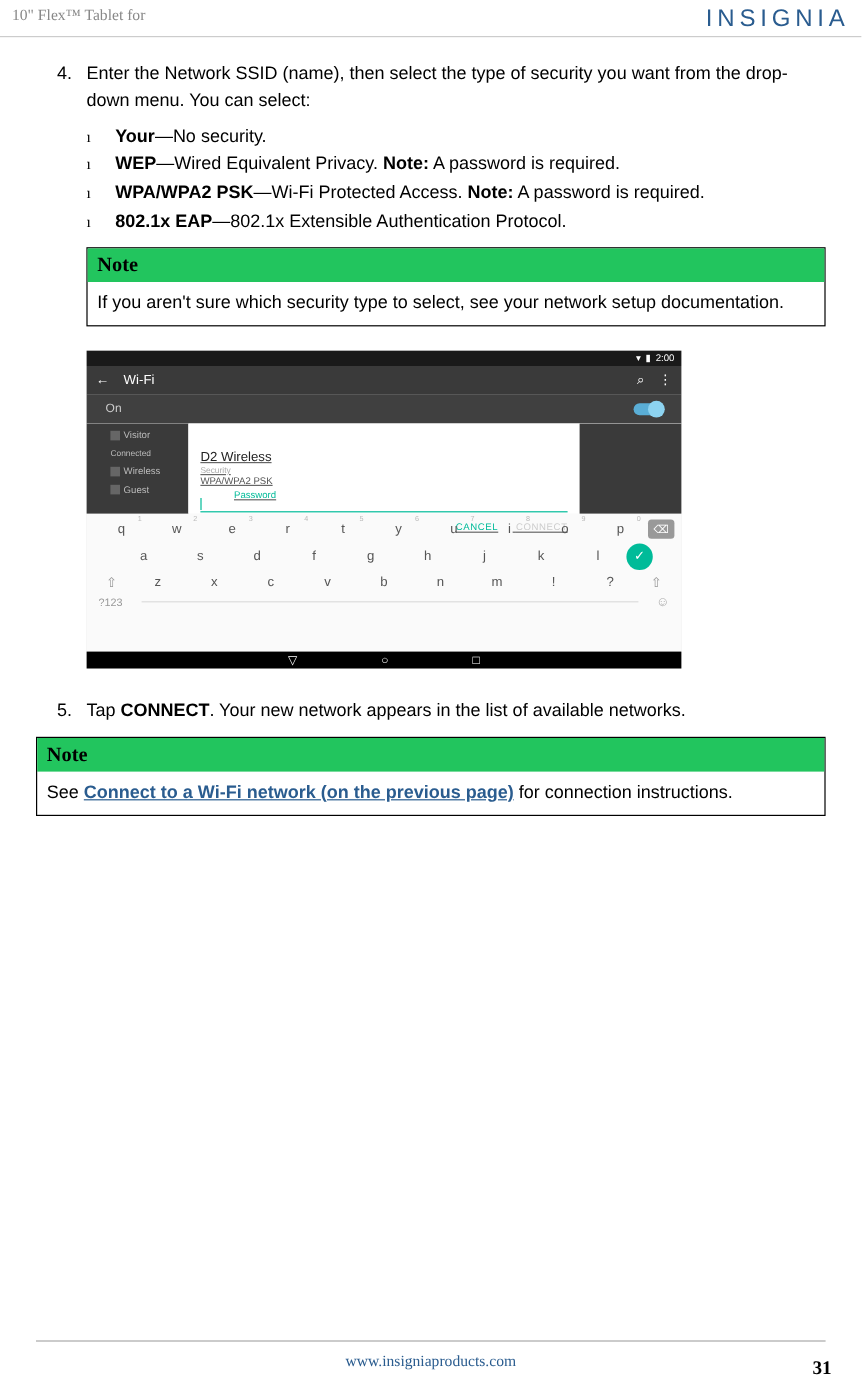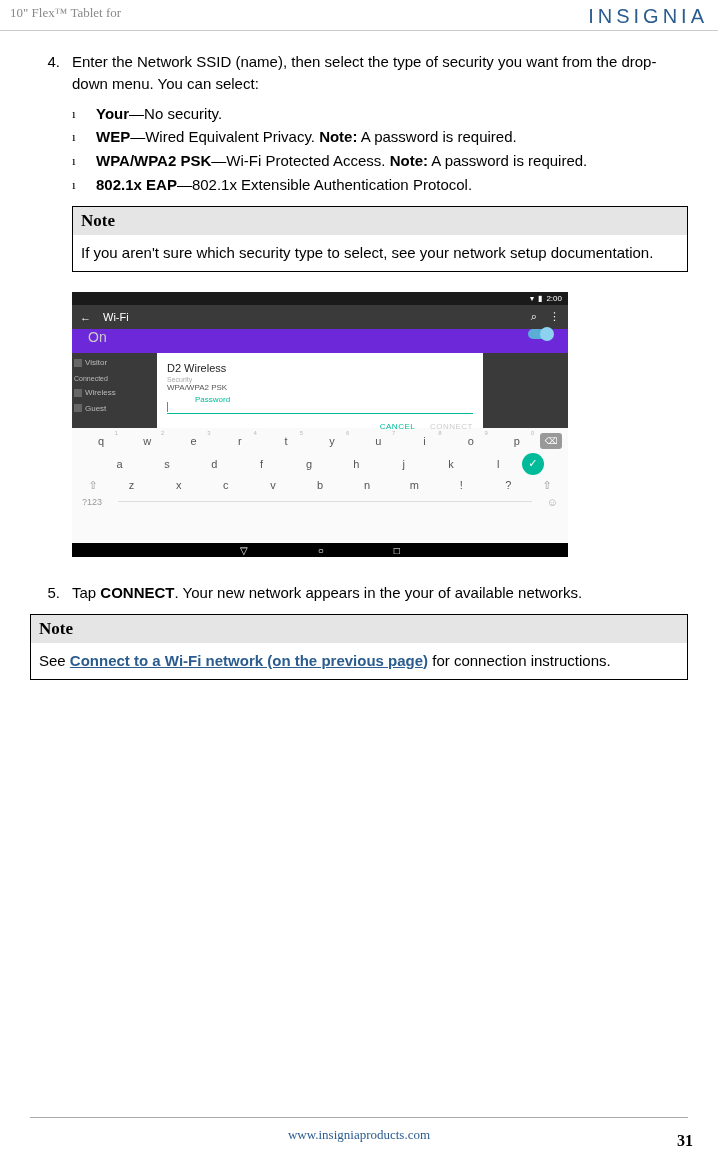"Note" .note-header { background: #e5e5e5 -> #22c55e }
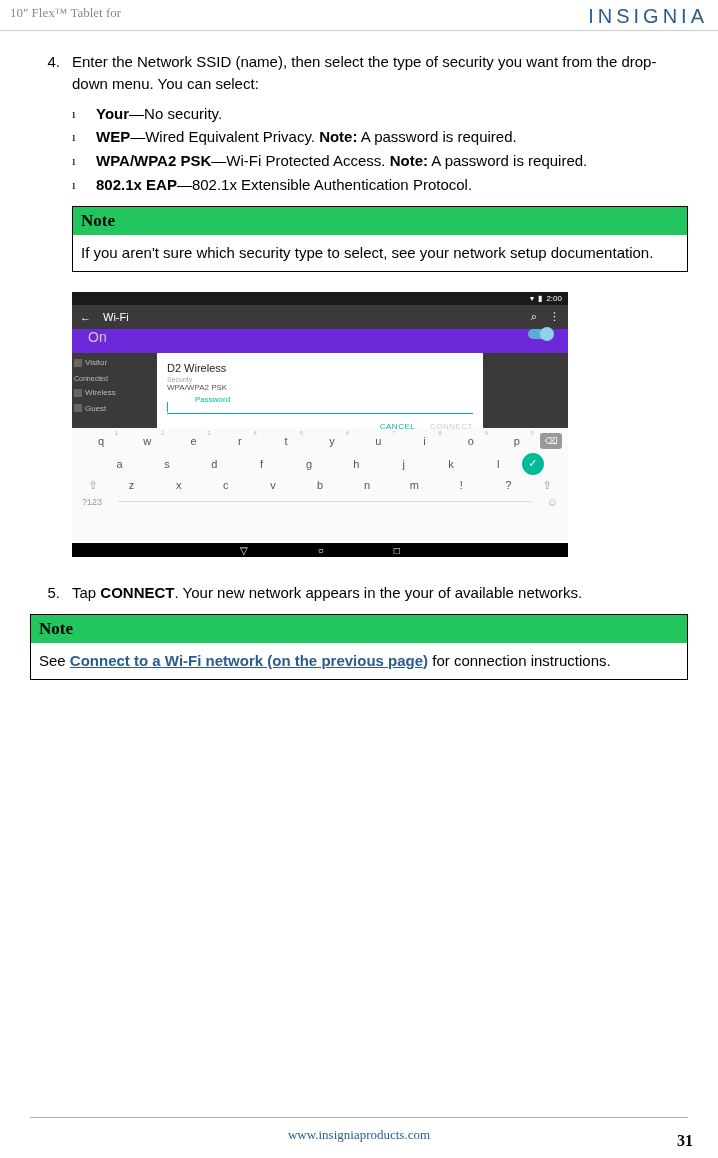"On" .ss-on-row { align-items: none -> center; background: #6d28d9 -> #404040; font-size: 14px -> 10px }
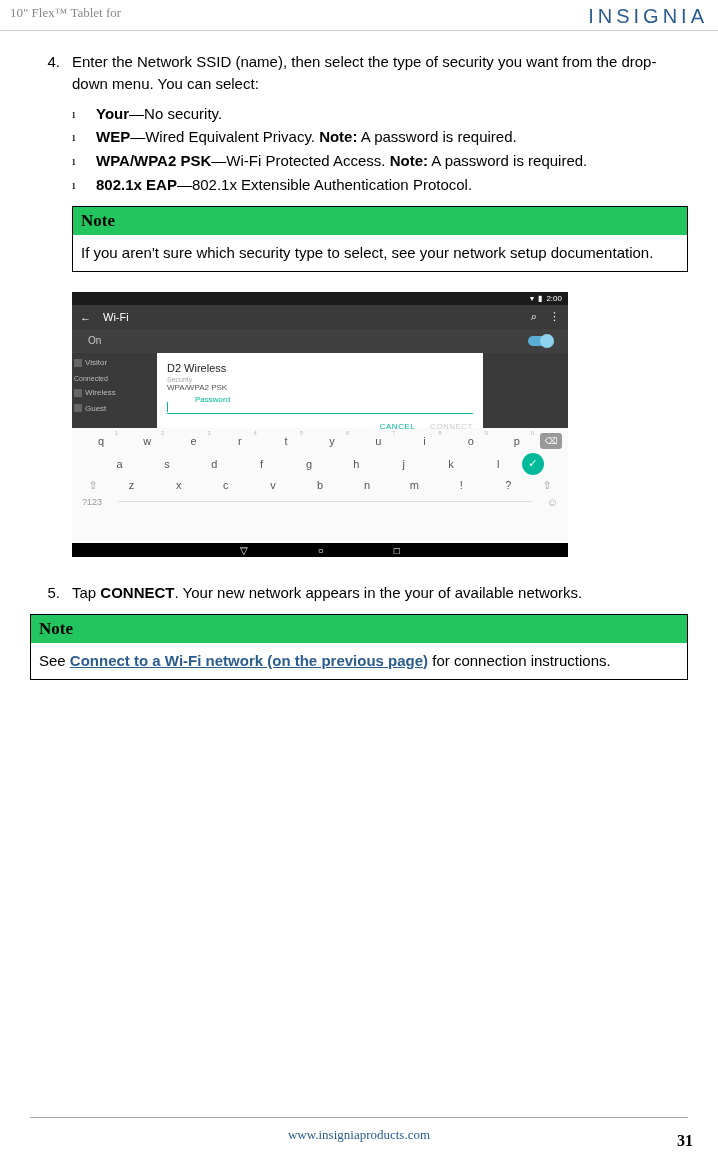"Visitor" .ss-sidebar { padding: 4px 2px -> 4px 20px }
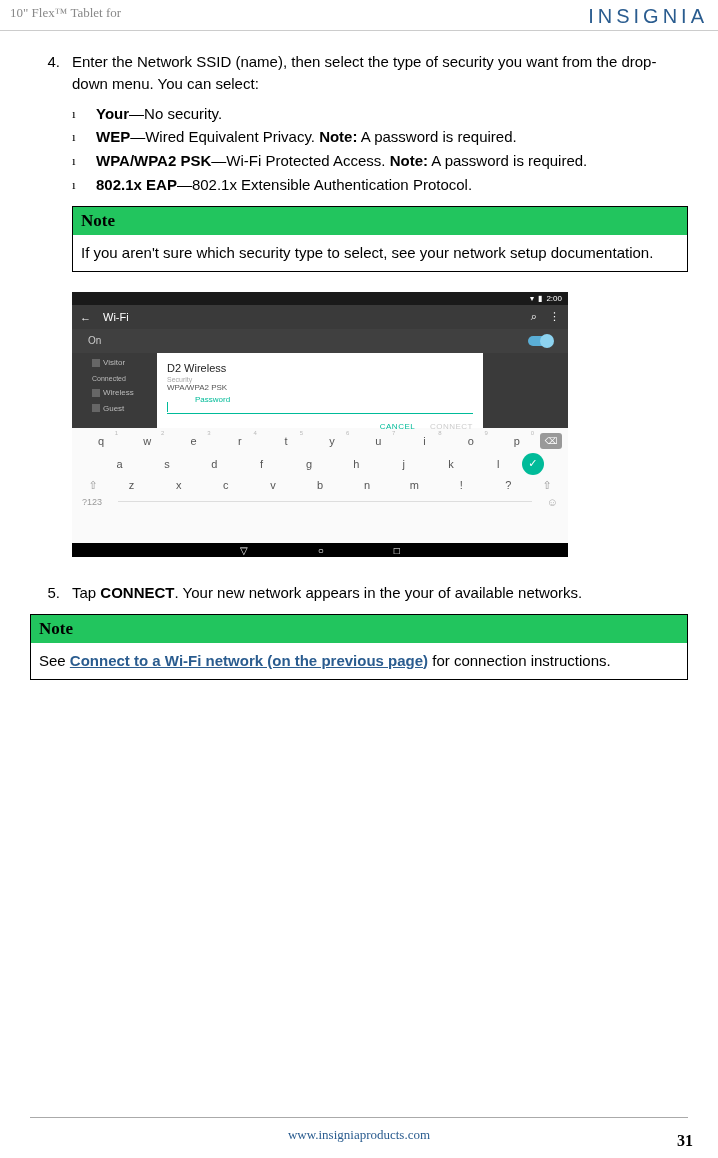"D2 Wireless" .ss-dialog { padding: 9px 10px -> 22px 10px; text-decoration: none -> underline }
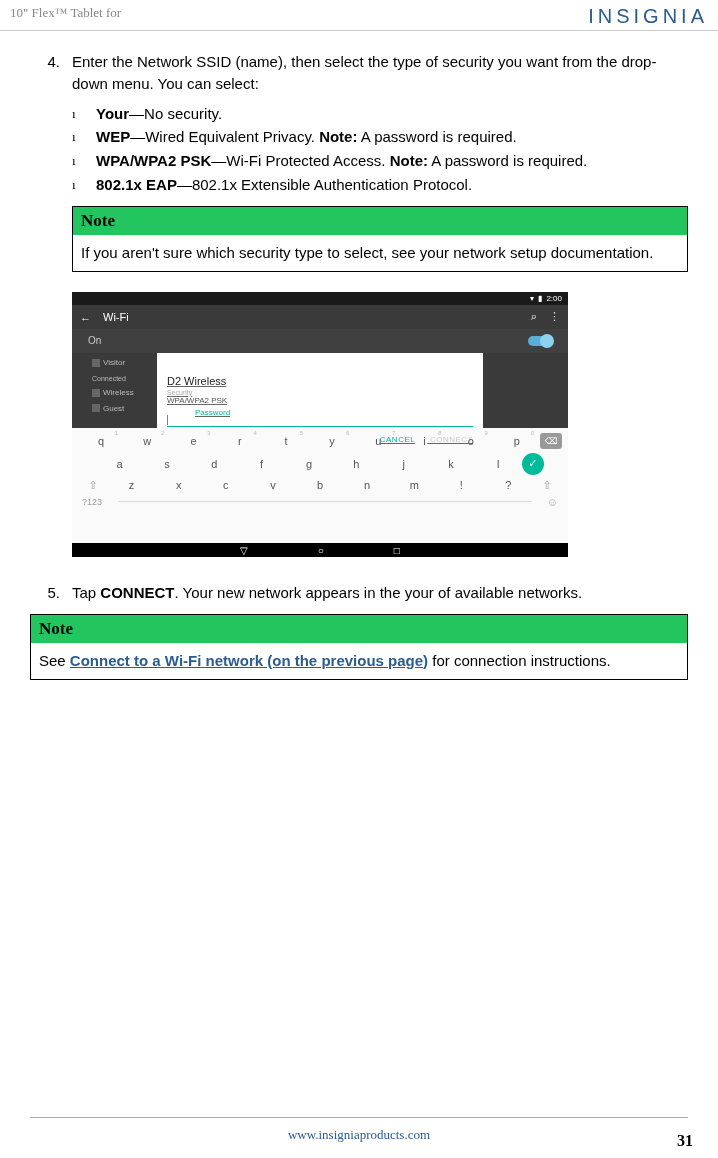". Your new network appears" span { text: your -> list }
